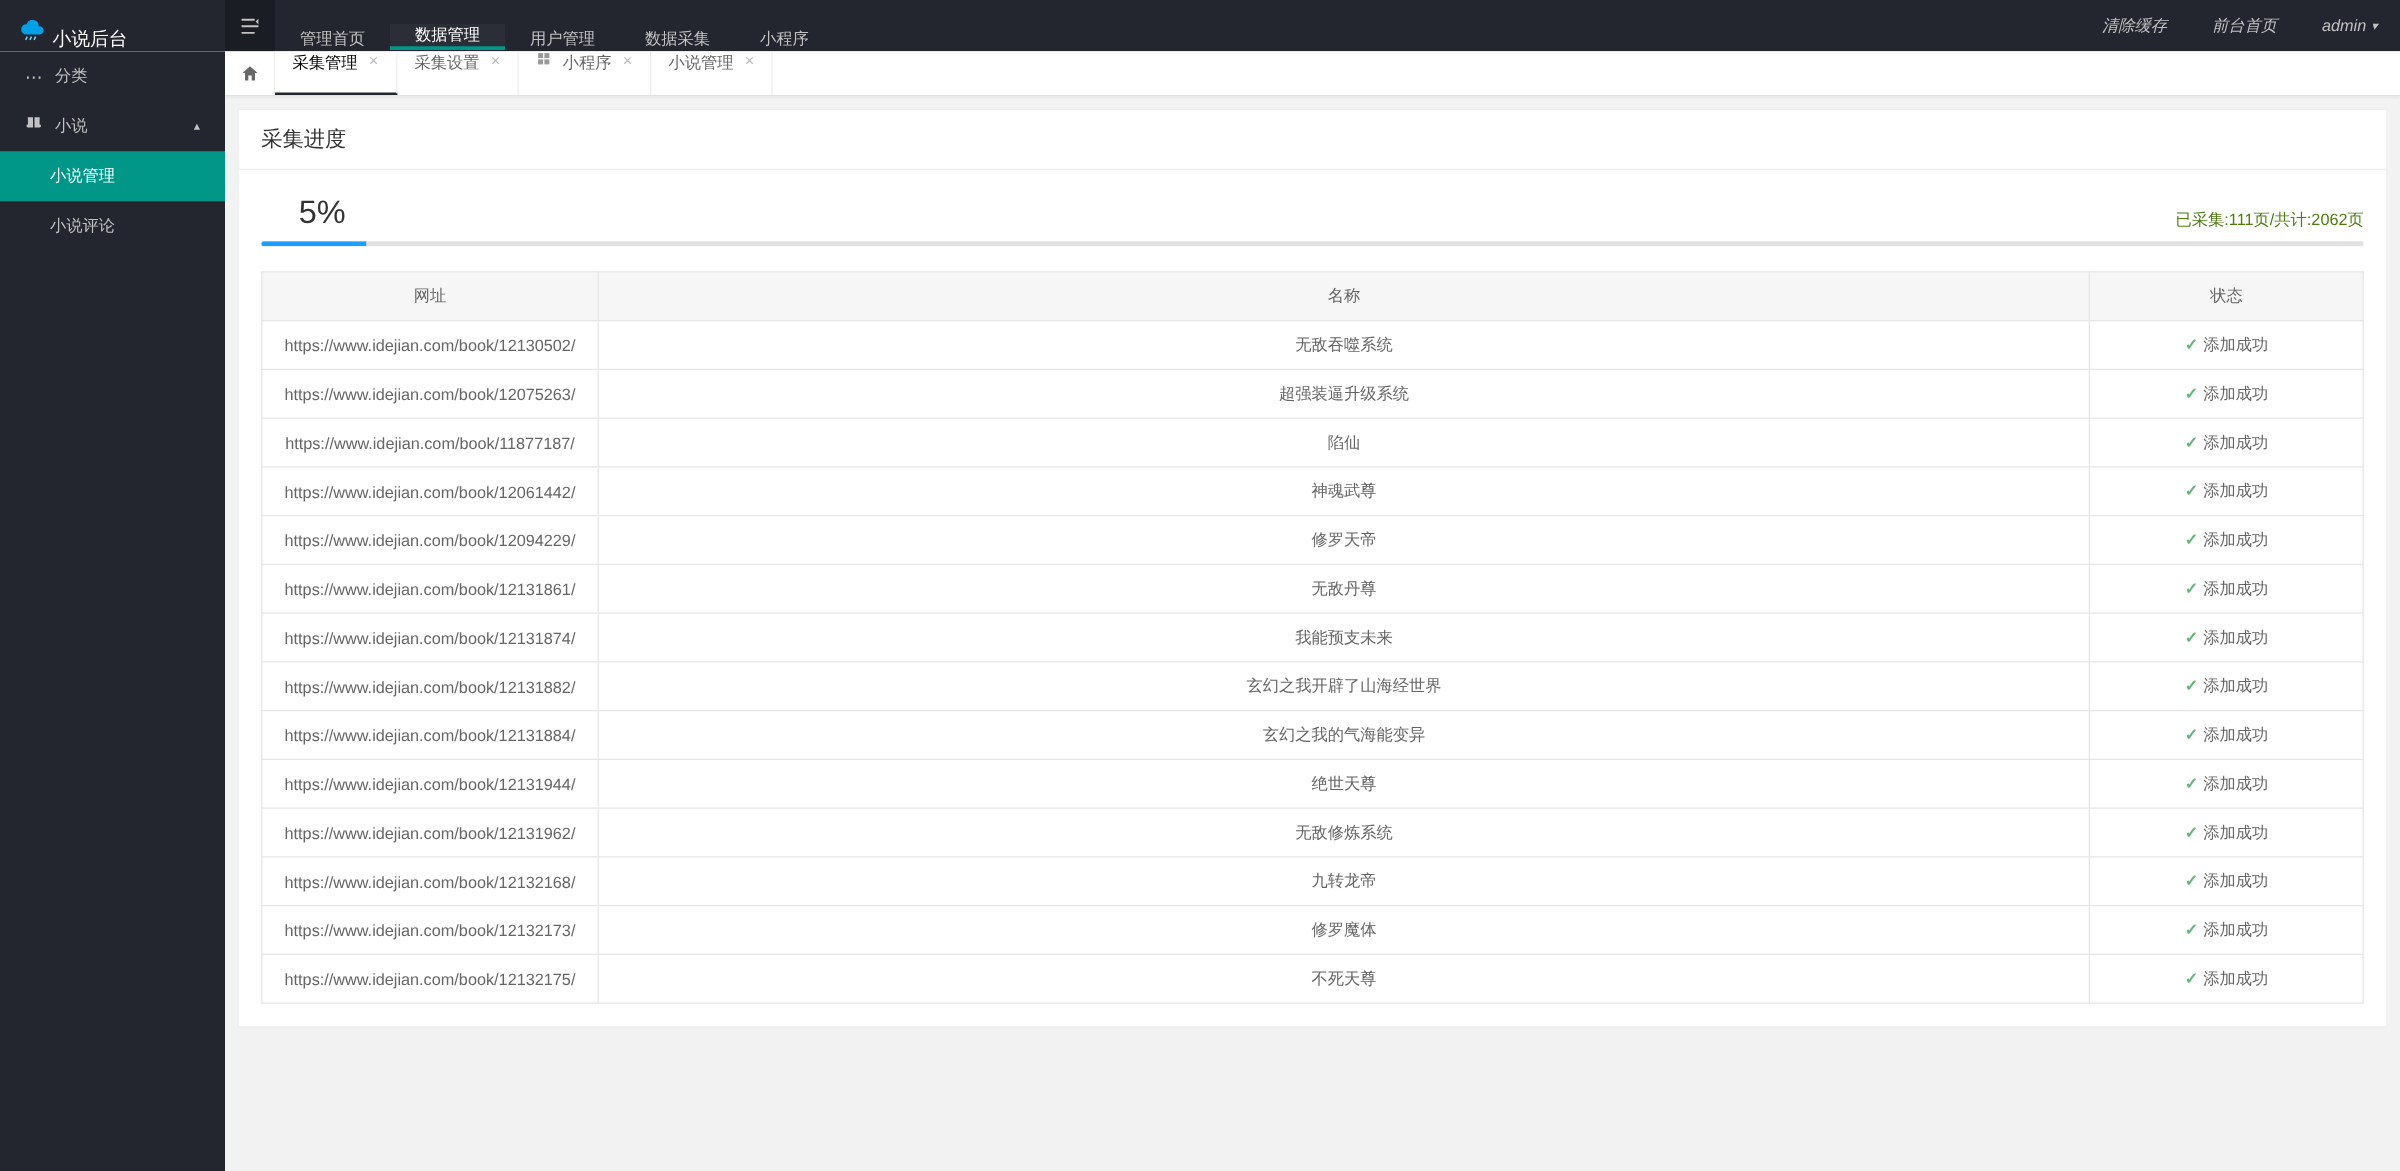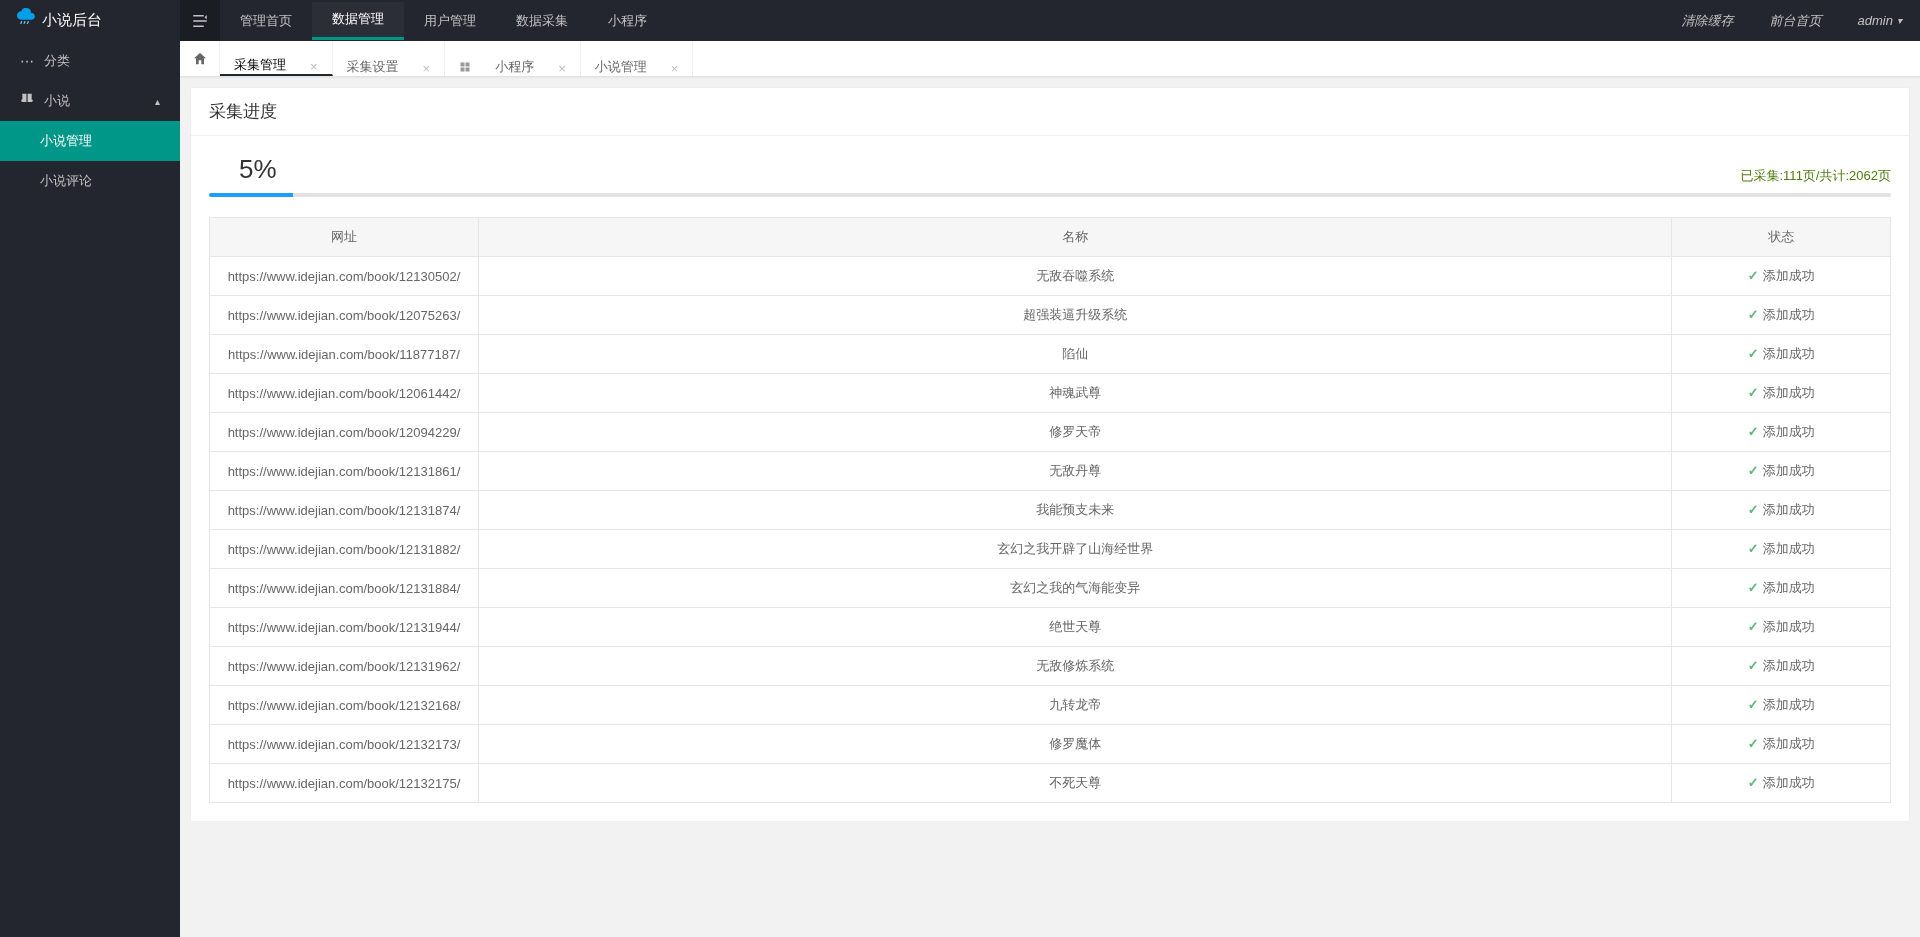"小说后台" .logo { align-items: center -> flex-end }
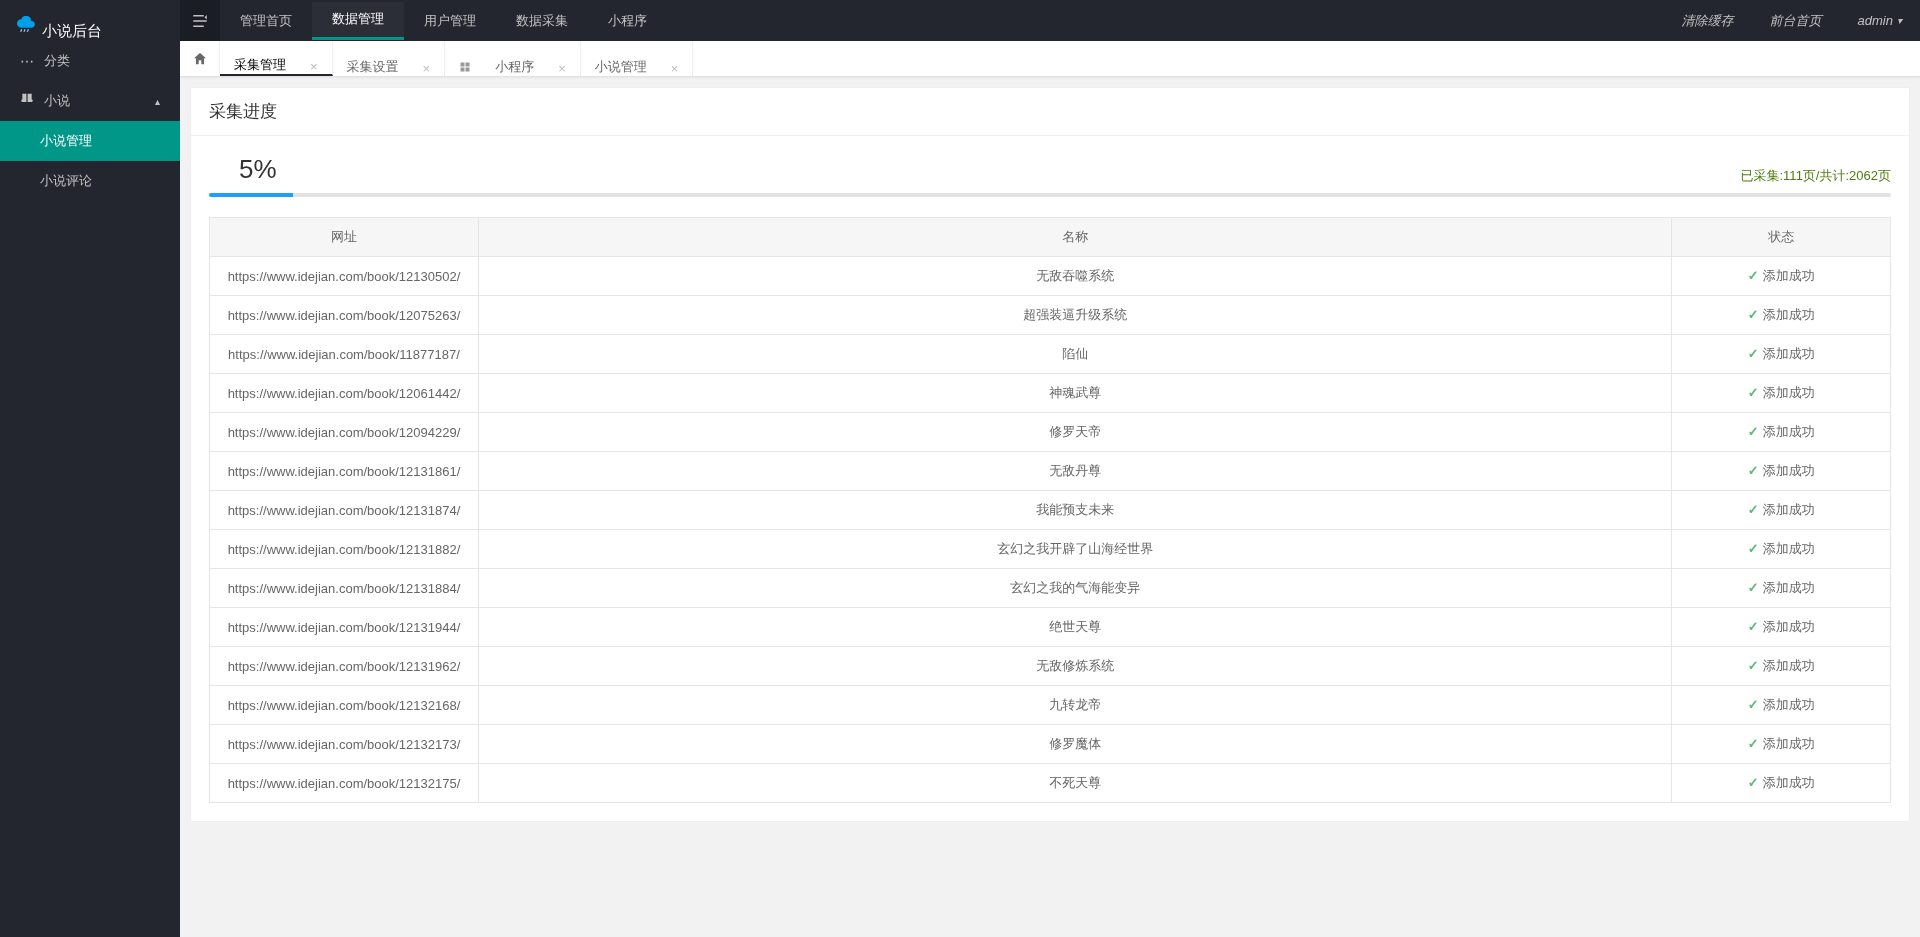"管理首页" .top-nav { align-items: none -> flex-end }
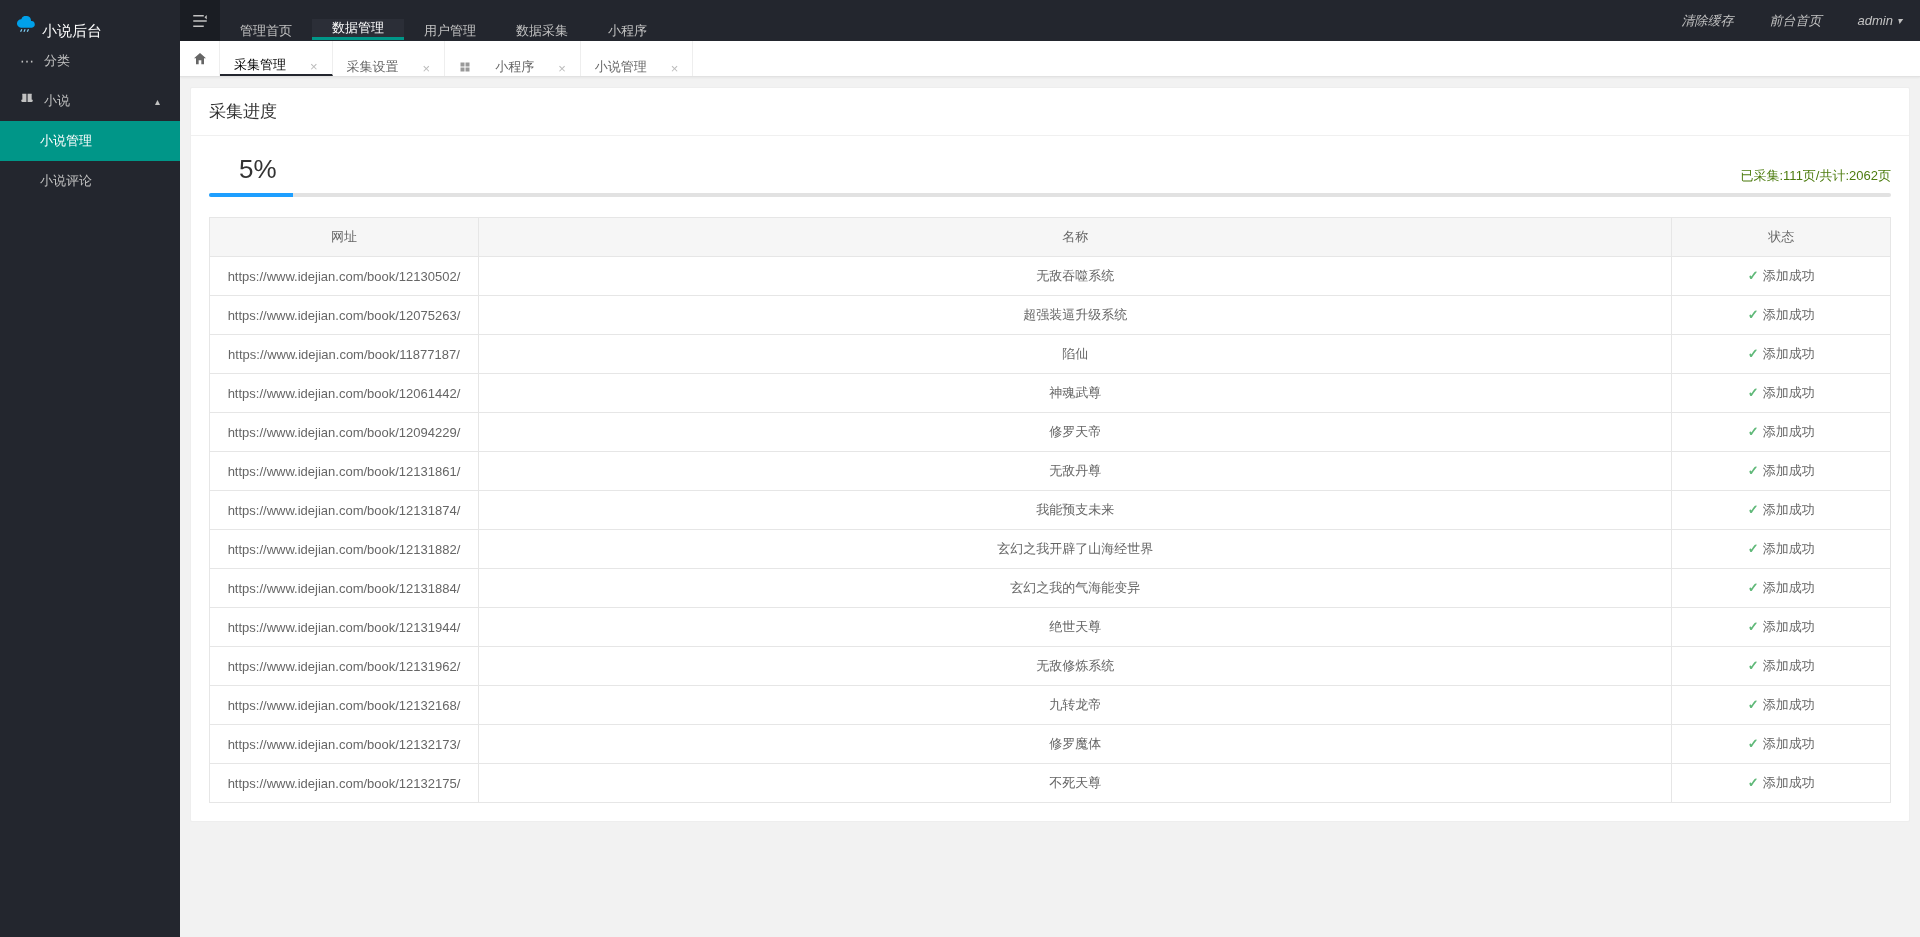"采集管理" .tab { align-items: flex-end -> flex-start; gap: 24px -> 9px }
